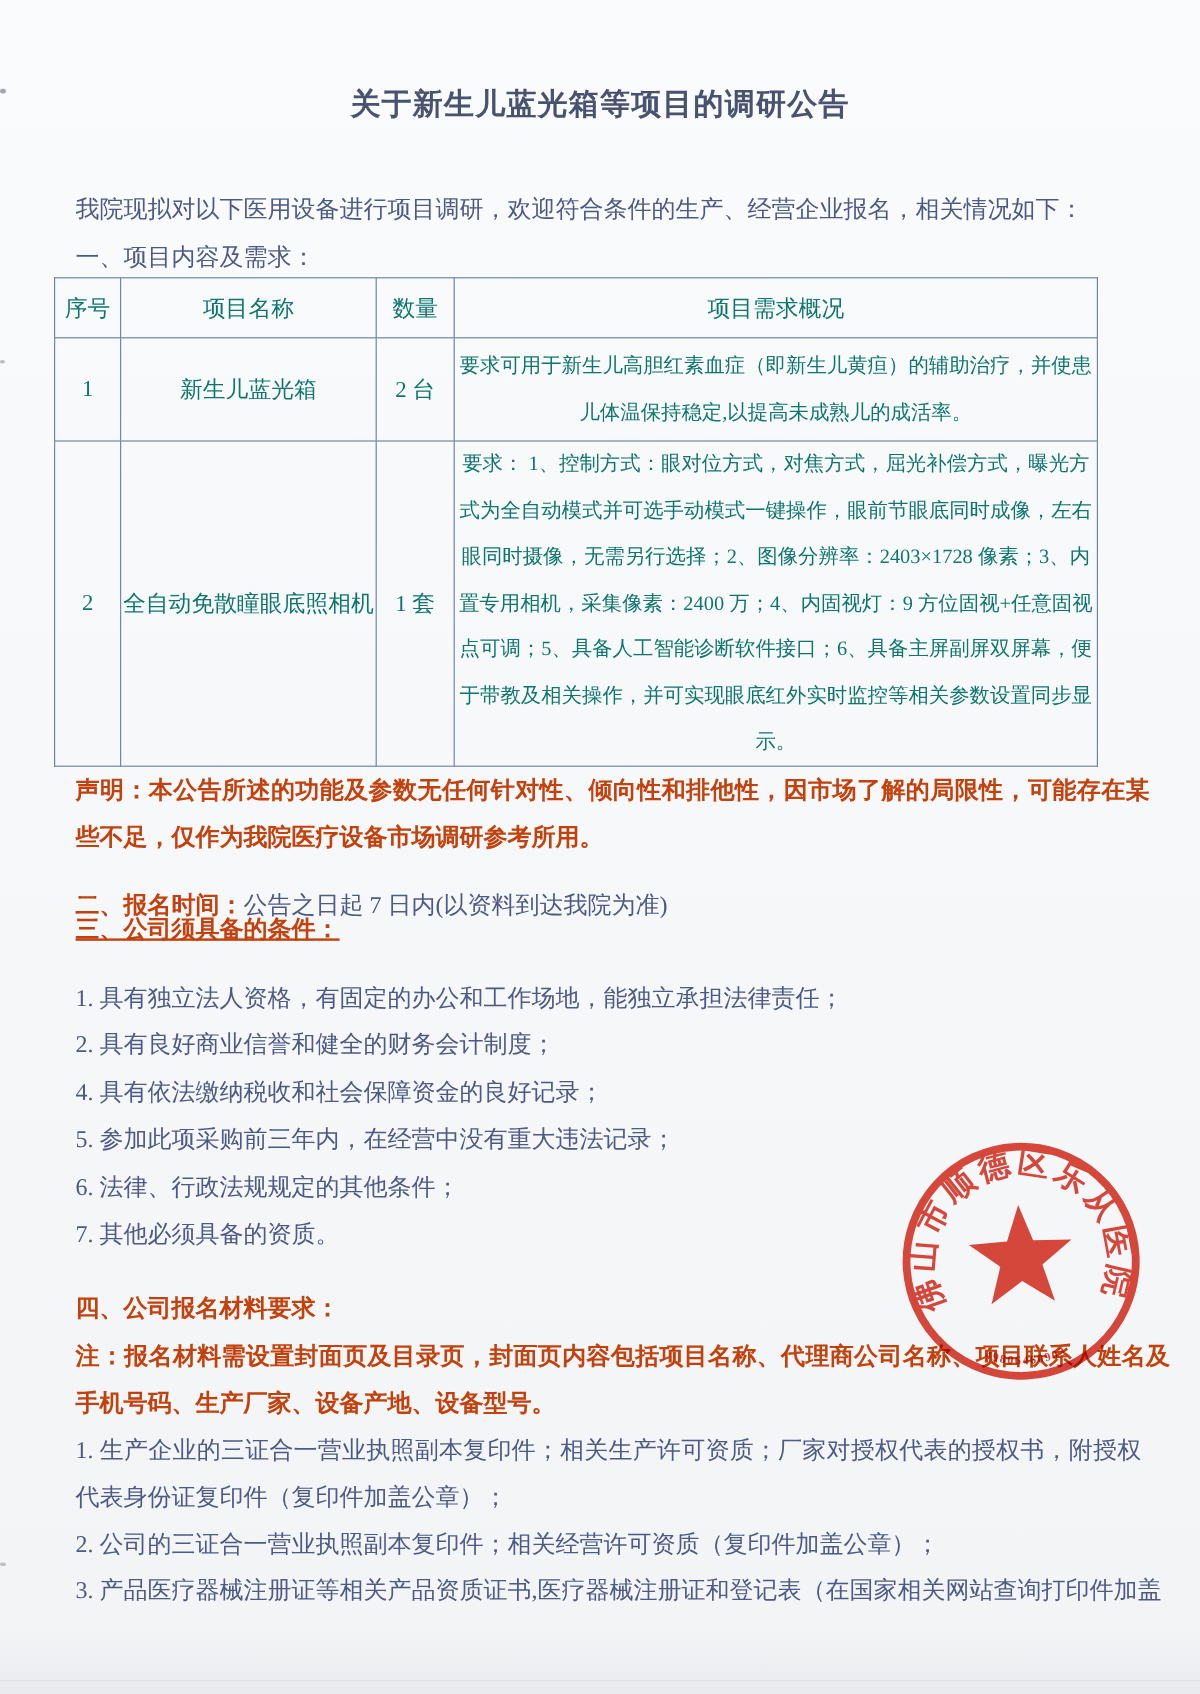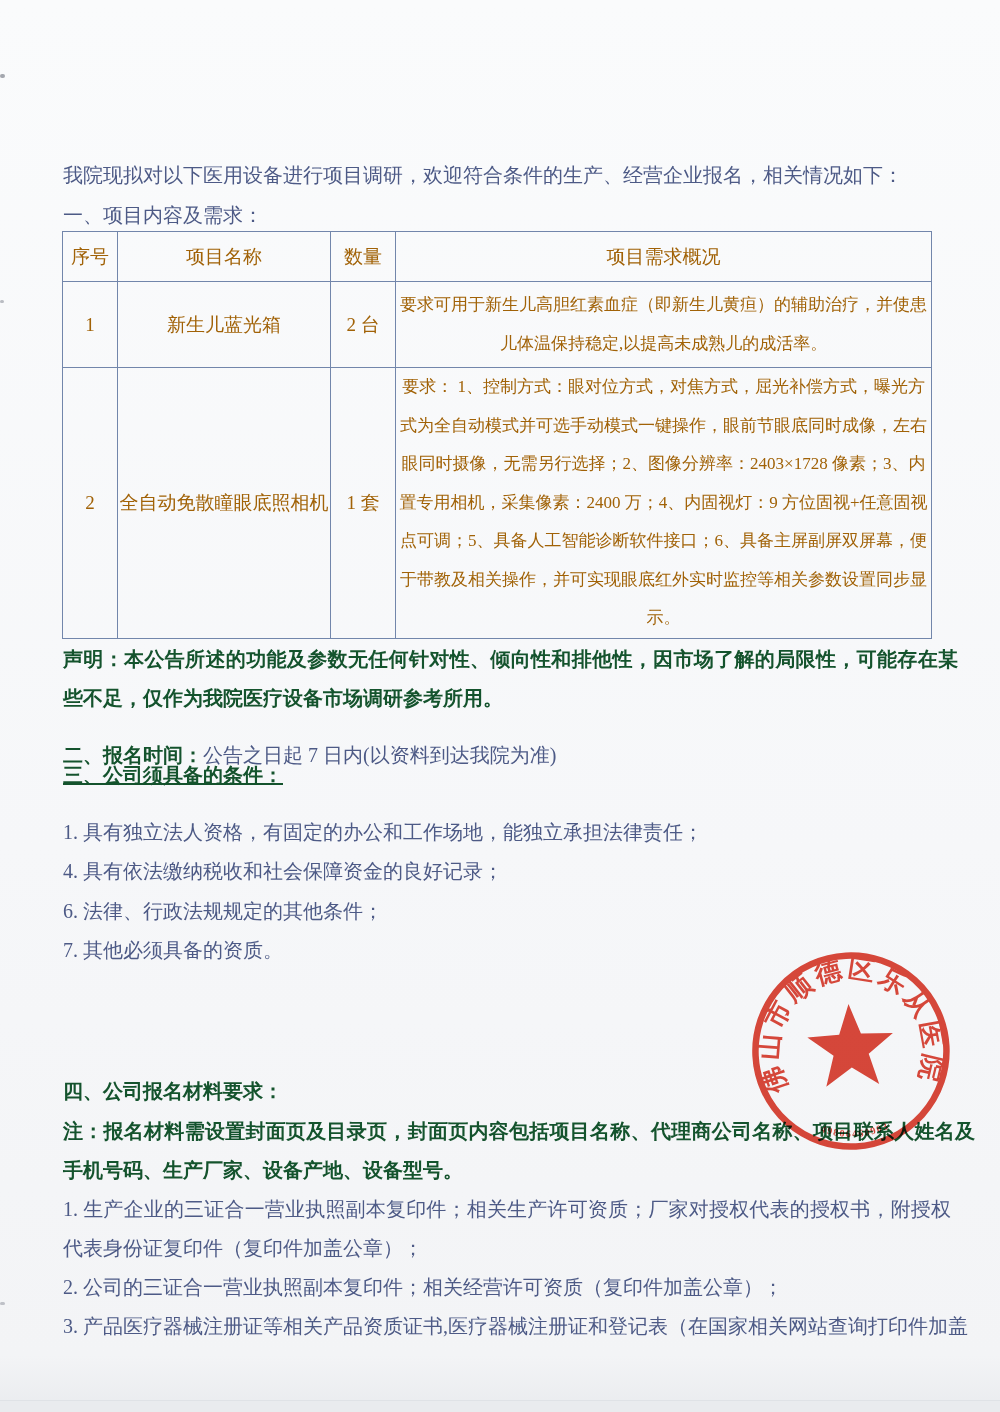"关于新生儿蓝光箱等项目的调研公告" div.doc-title { html: none -> <div>关于新生儿蓝光箱等项目的调研公告</div> }
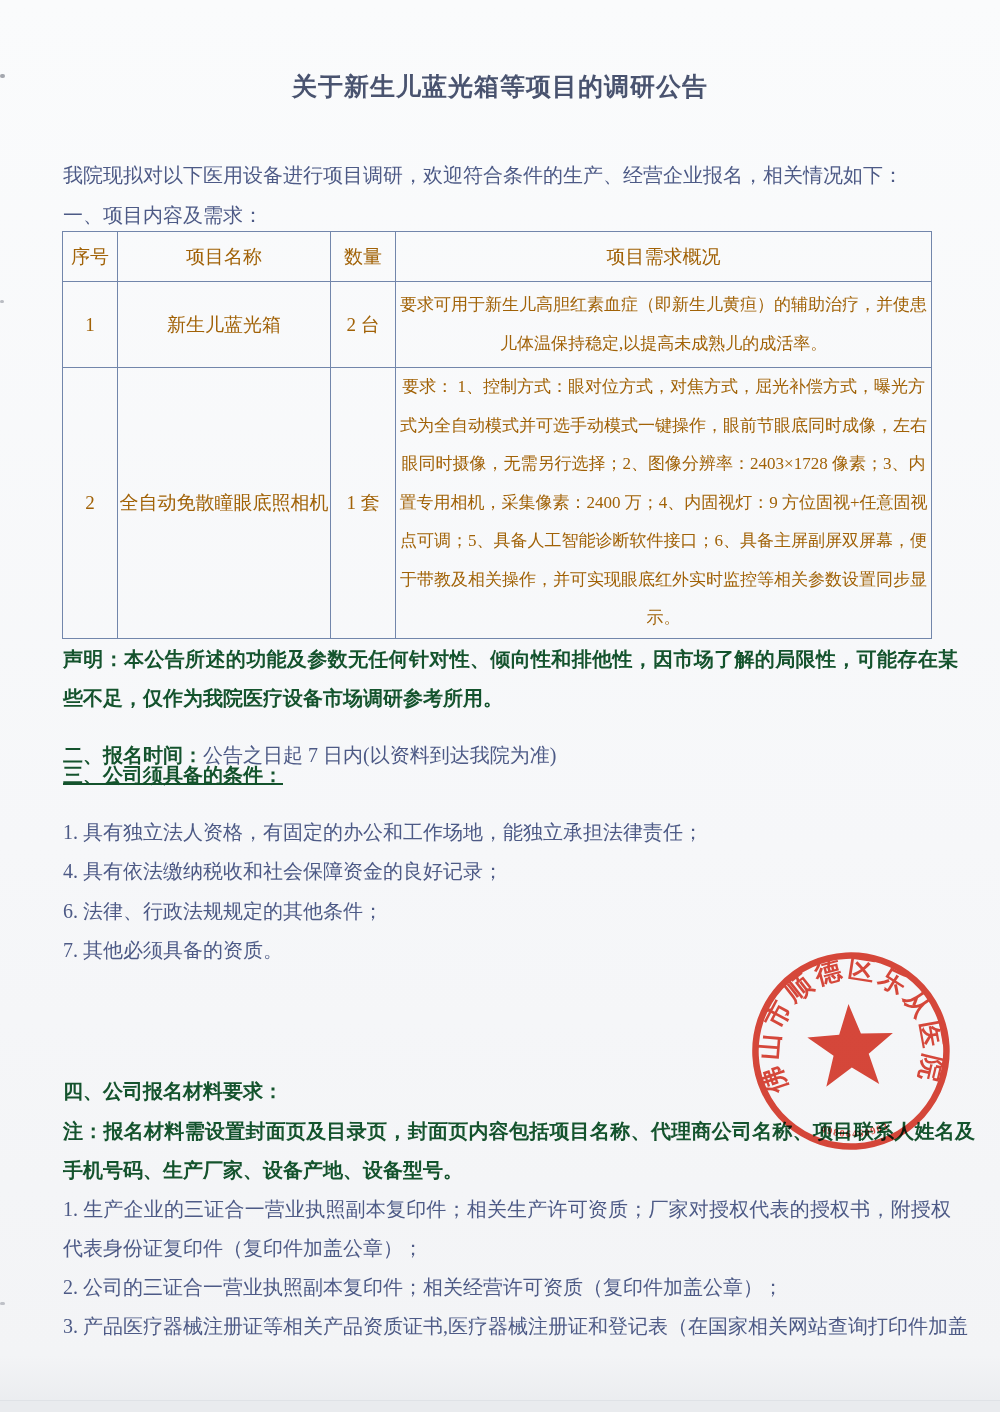"序号" .req-table { color: #a16207 -> #0f766e; left: 62px -> 45px }
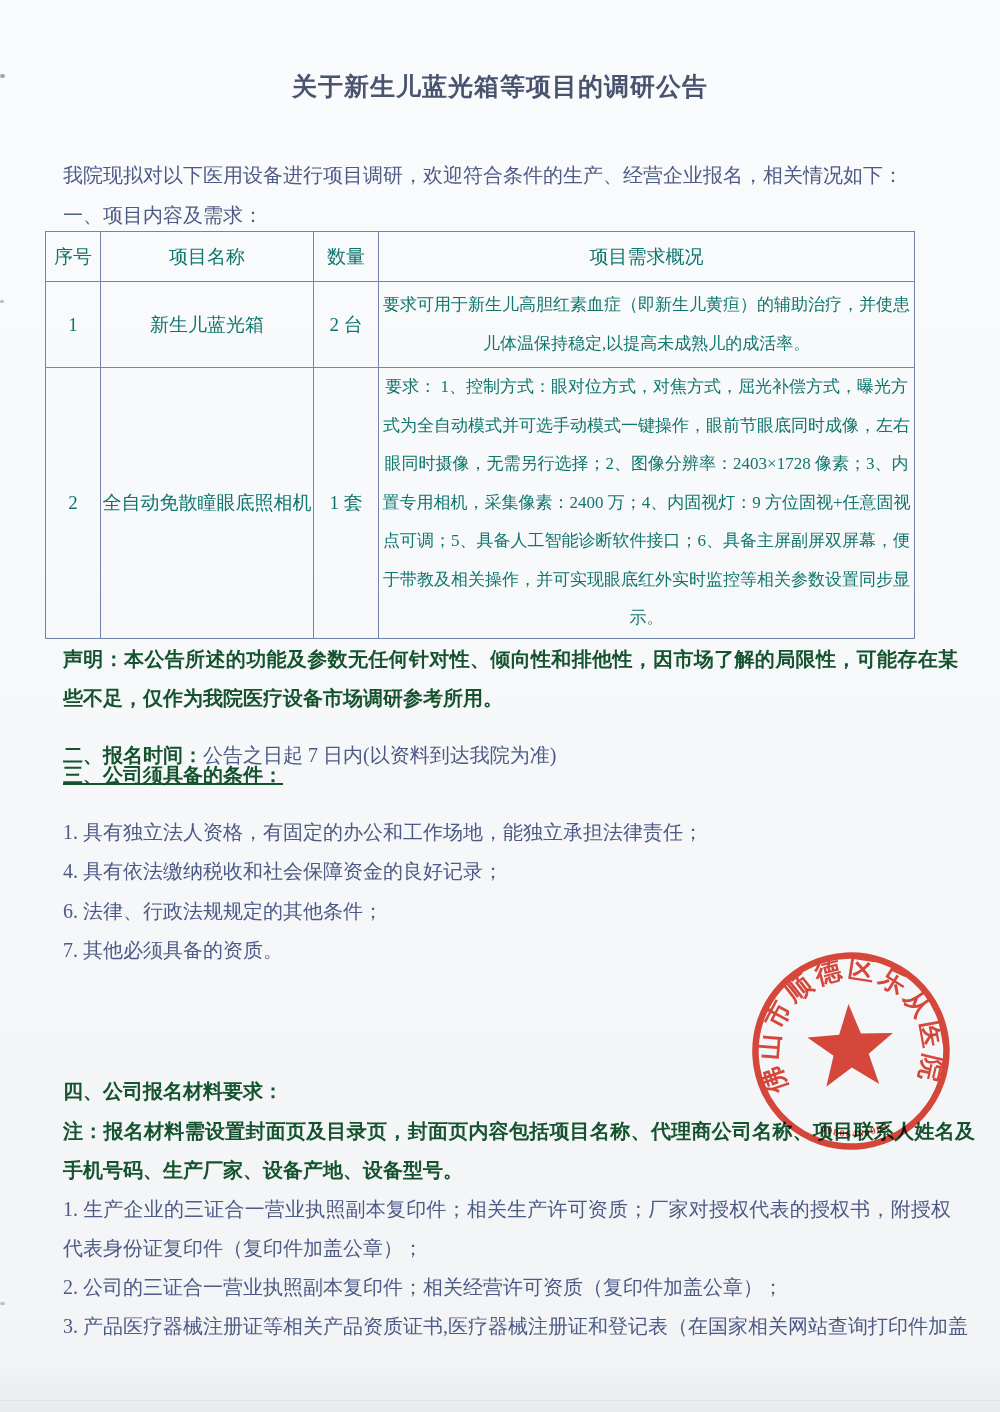"声明：本公告所述的功能及参数无任何针对性、倾向性和排他性，因市场了解的局限性，可" .bold { color: #14532d -> #c2410c }
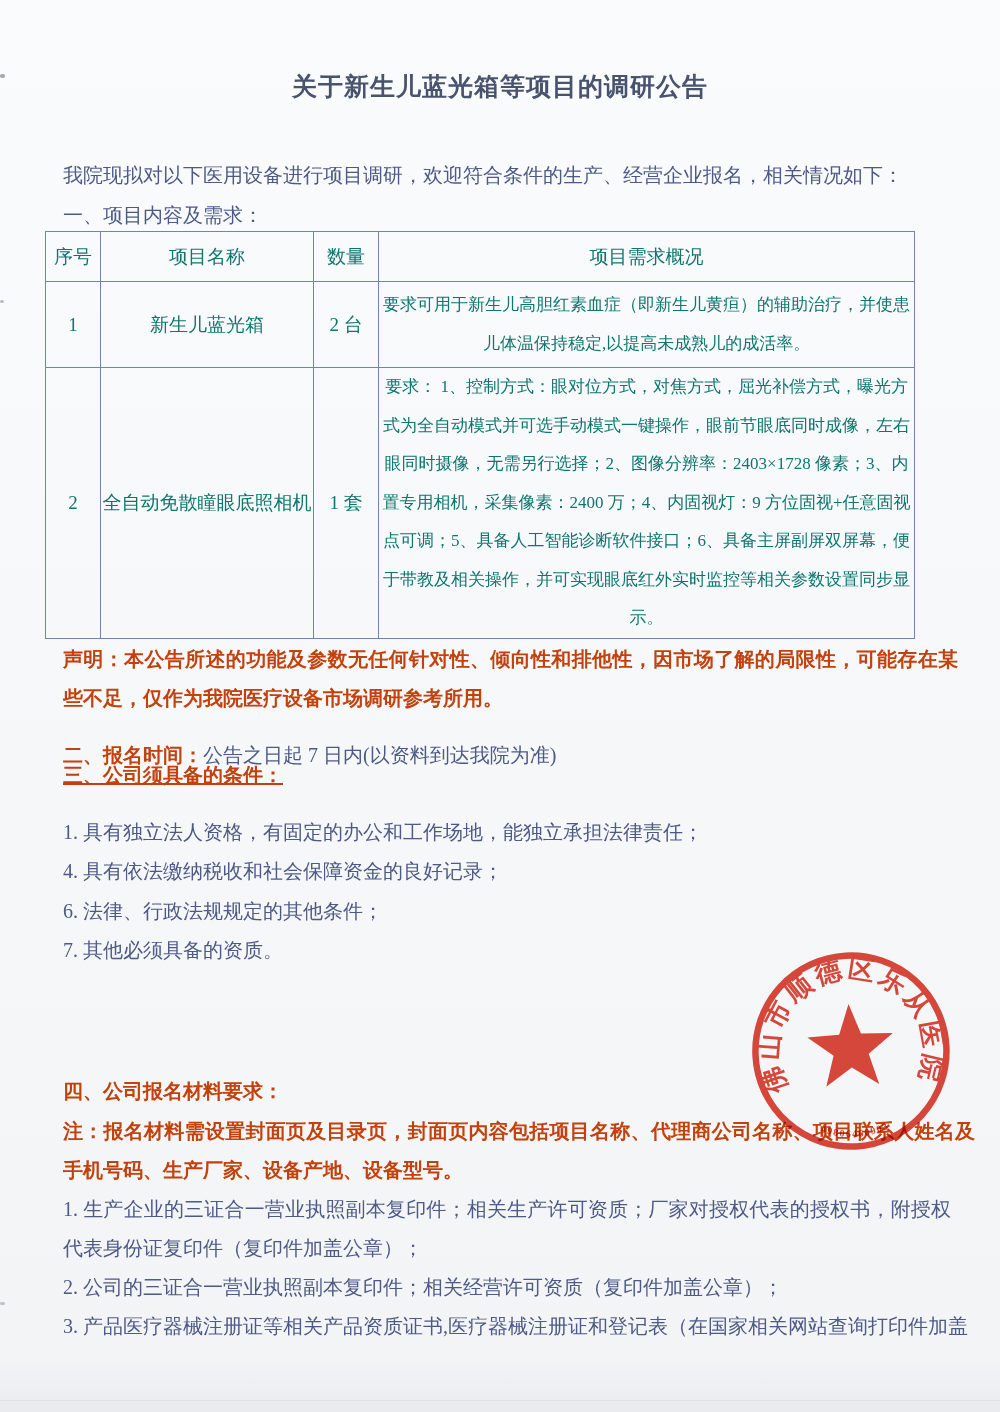"2. 具有良好商业信誉和健全的财务会计制度；" div { html: none -> <div>2. 具有良好商业信誉和健全的财务会计制度；</div> }
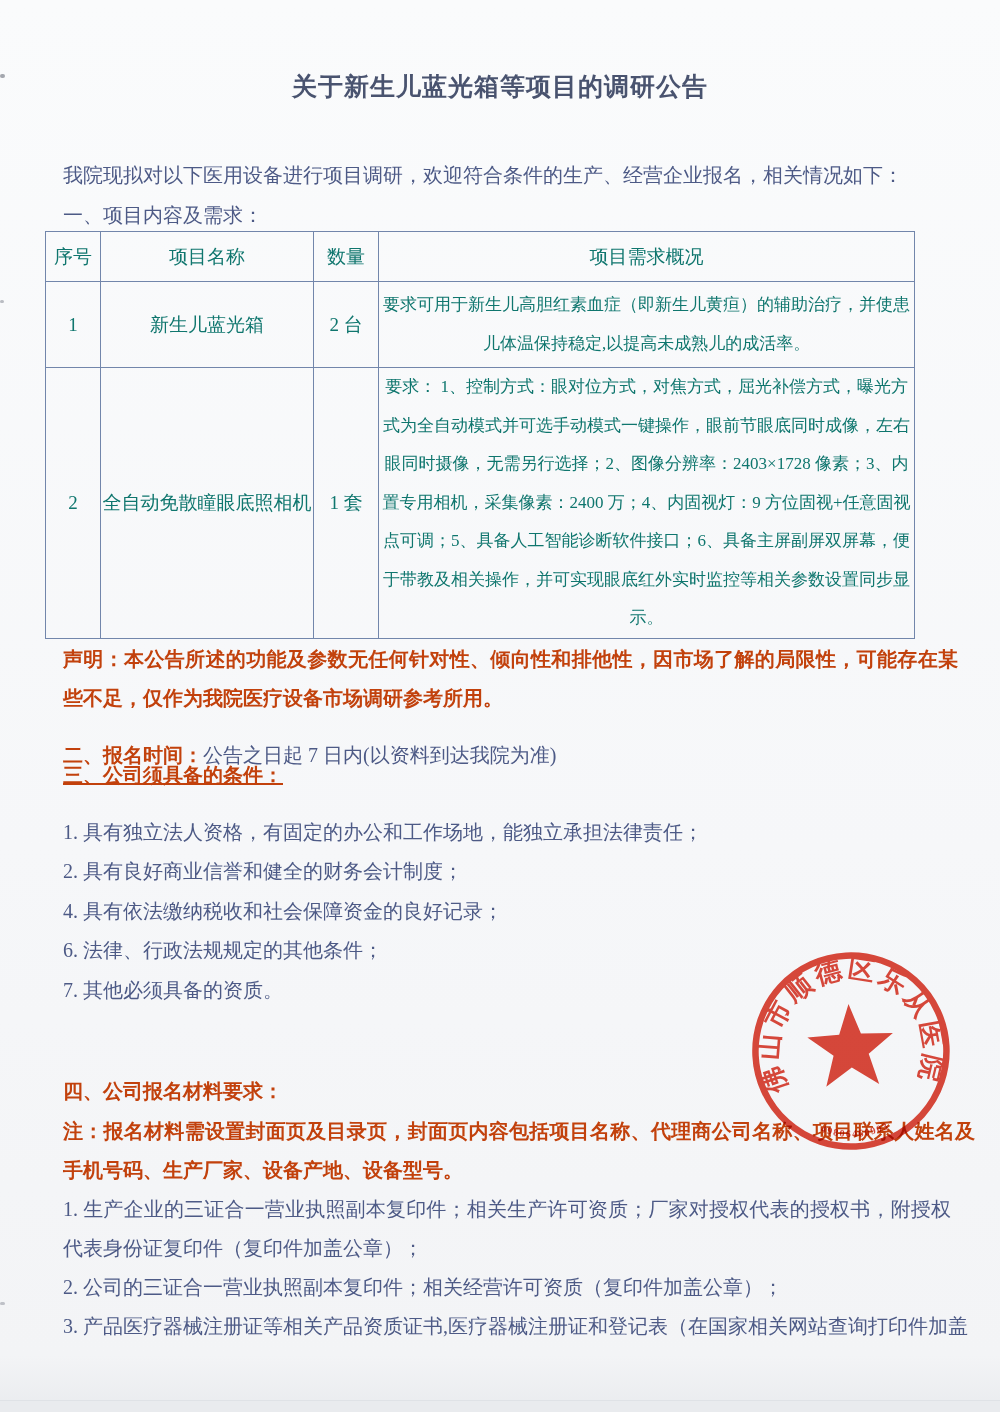"5. 参加此项采购前三年内，在经营中没有重大违法记录；" div { html: none -> <div>5. 参加此项采购前三年内，在经营中没有重大违法记录；</div> }
